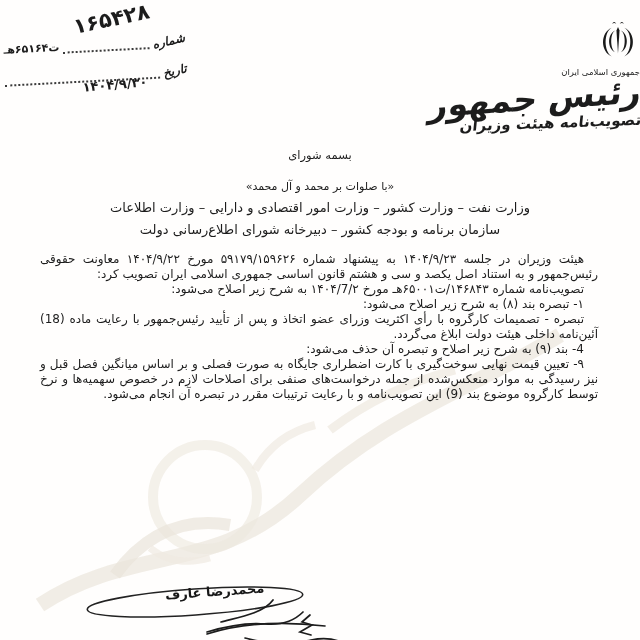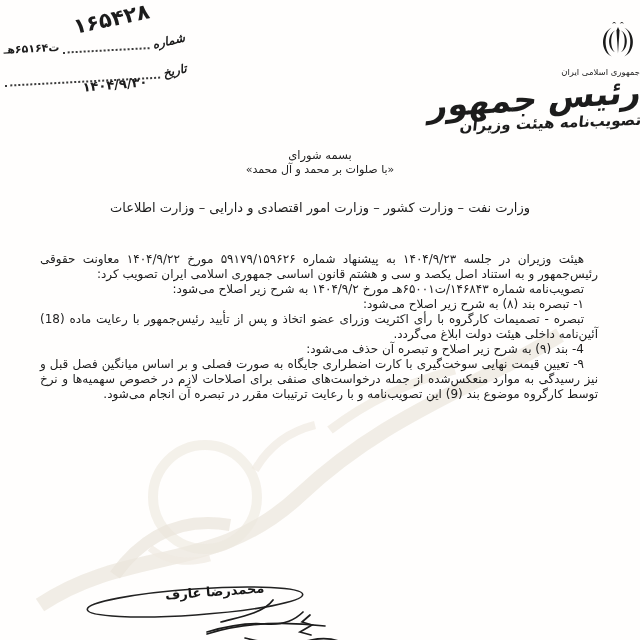"«با صلوات بر محمد و" .salawat { margin-top: 1px -> 18px }
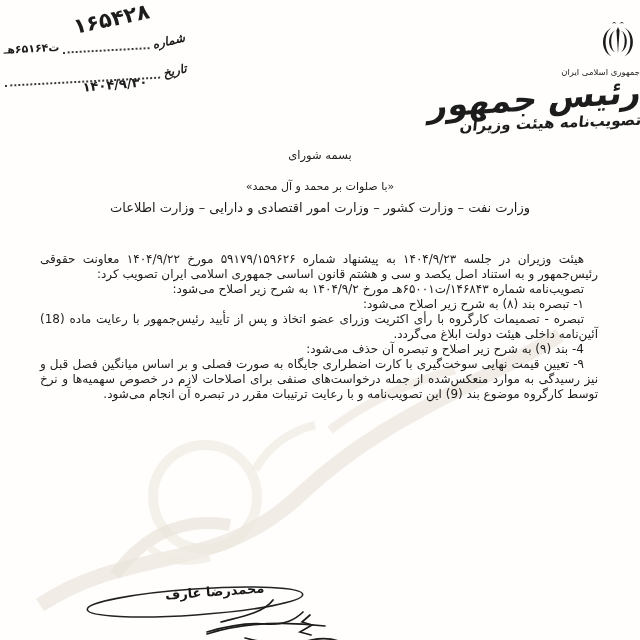"سازمان برنامه و بودجه کشور" div { html: none -> <div>سازمان برنامه و بودجه کشور – دبیرخانه شورای اطلاع‌رسانی دولت</div> }
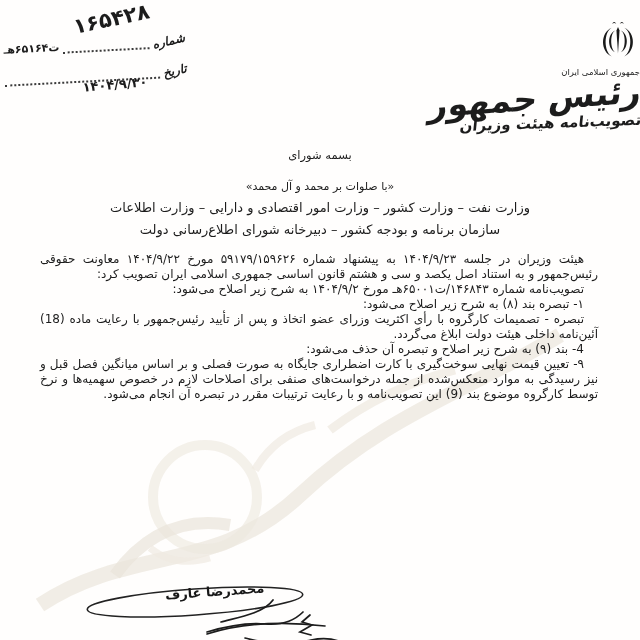"تصویب‌نامه شماره ۱۴۶۸۴۳/ت۶۵۰۰۱هـ مورخ" p { text: ۱۴۰۴/۹/۲ -> ۱۴۰۴/7/۲ }
